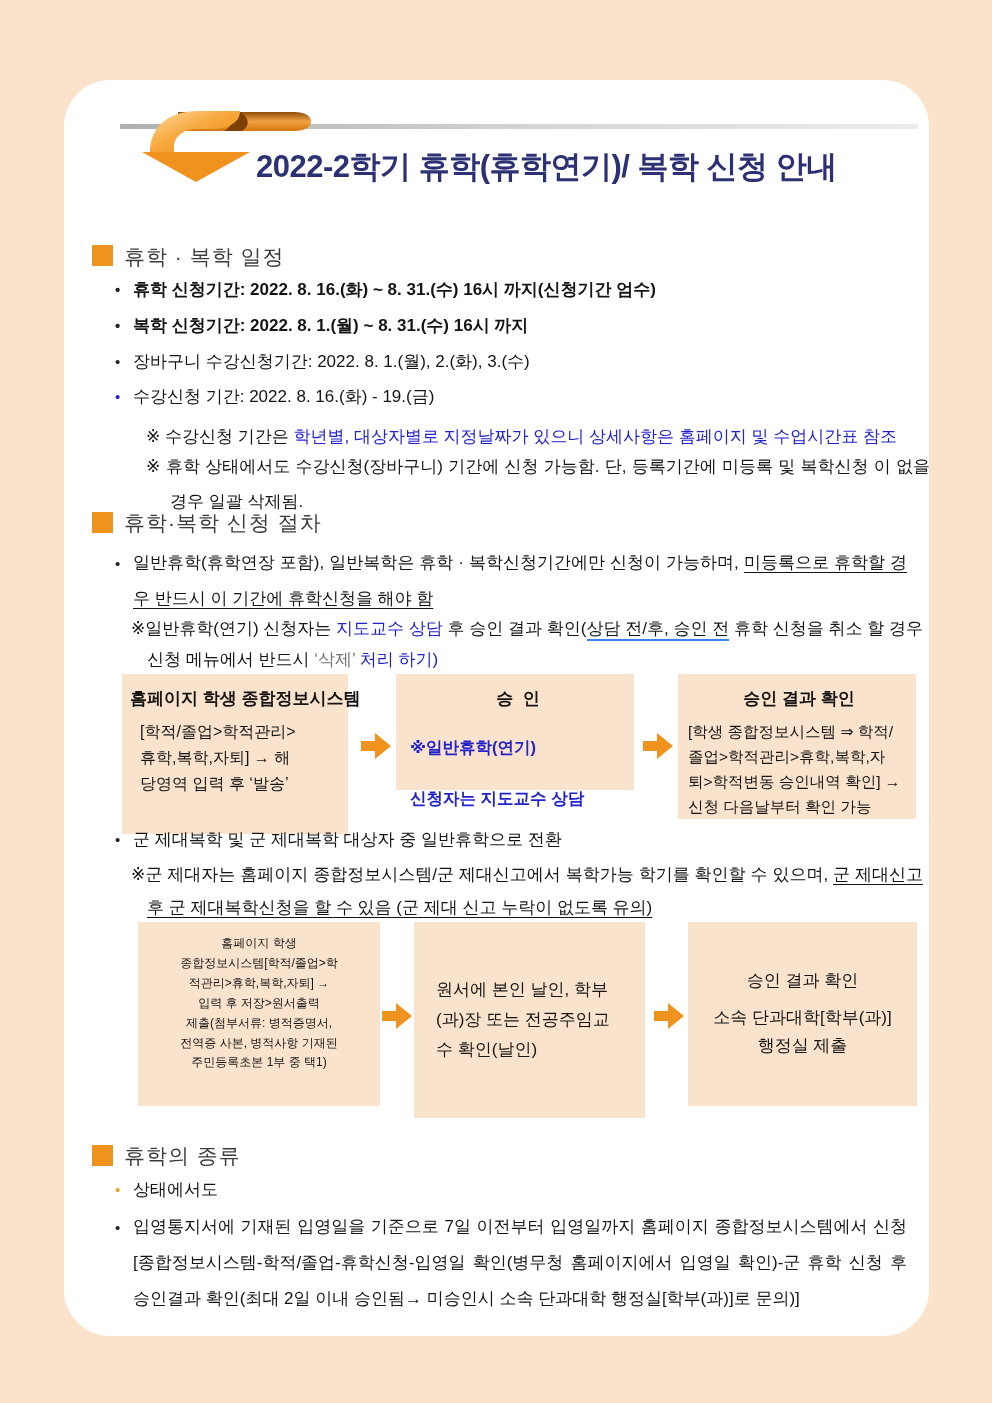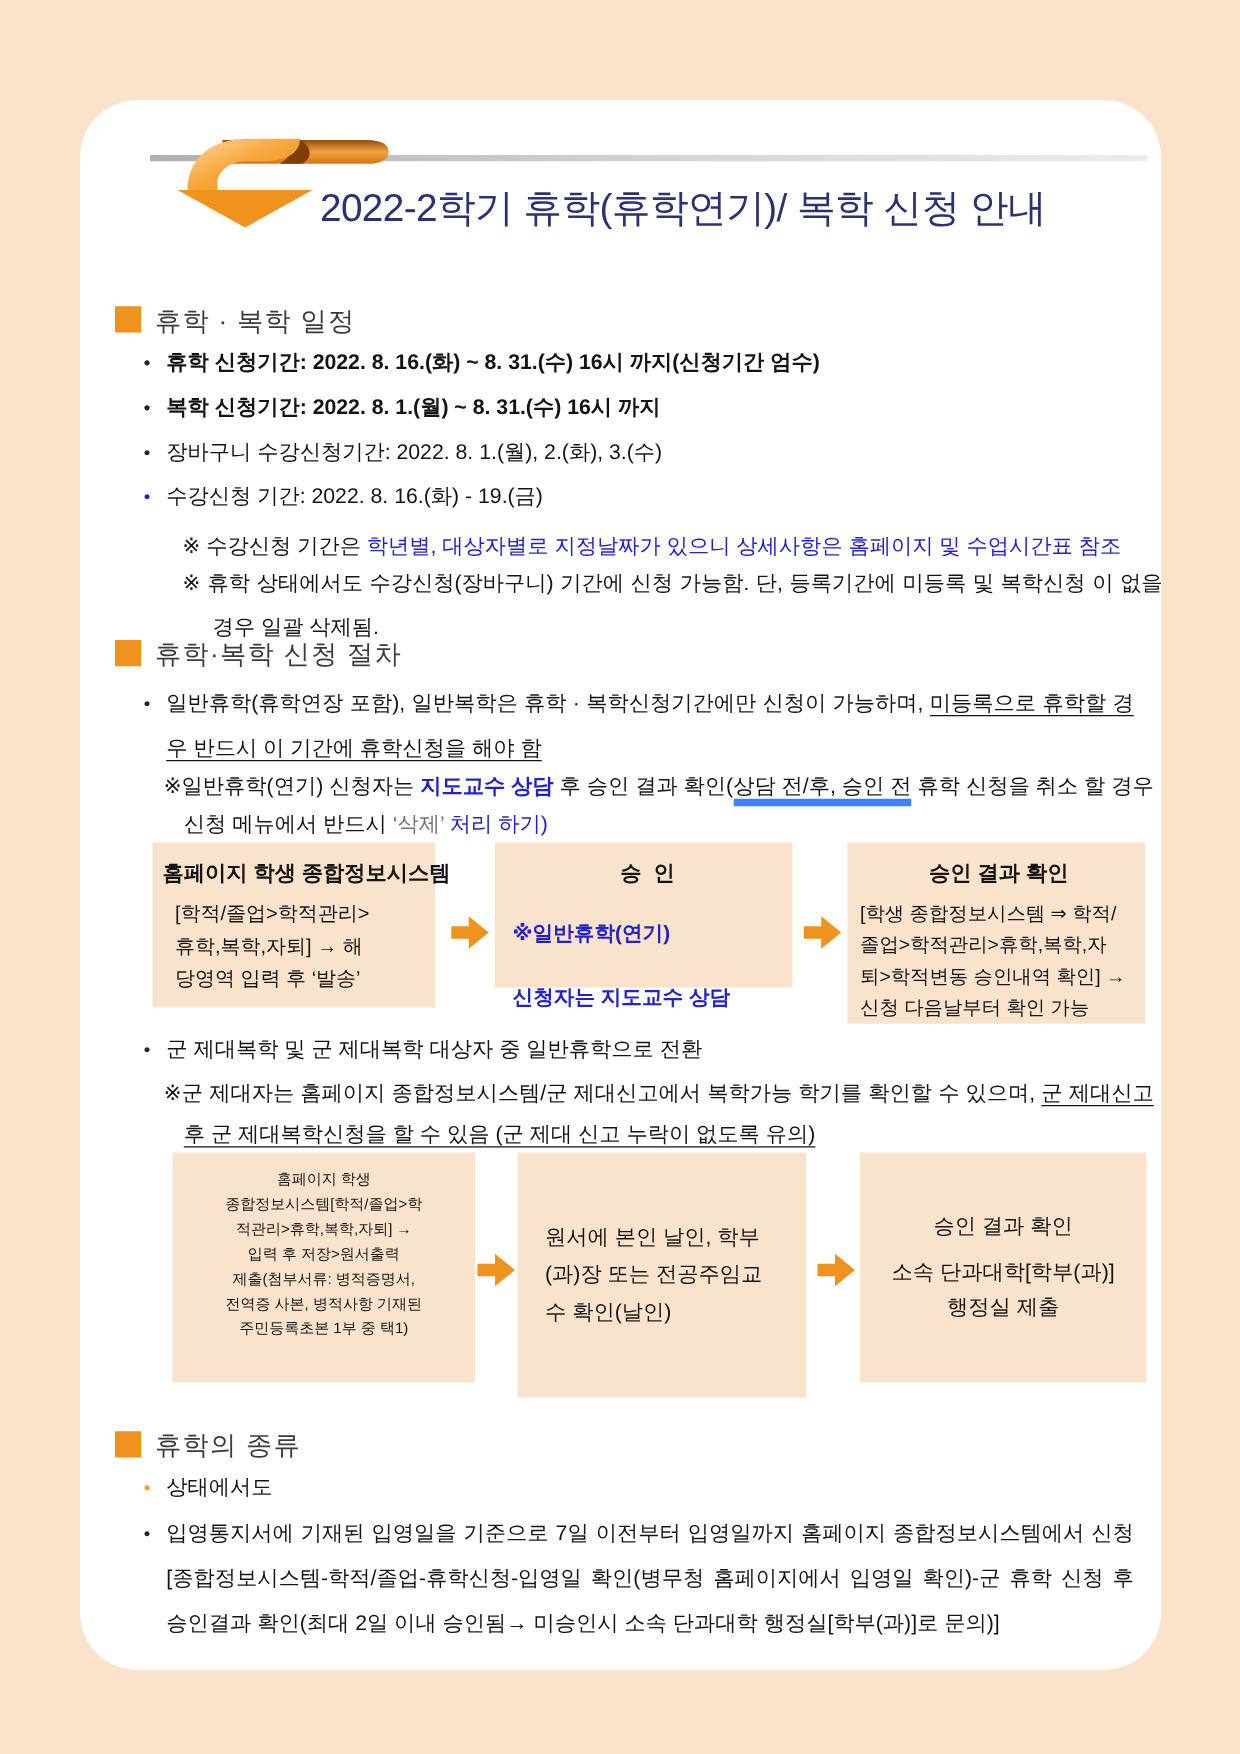"2022-2학기 휴학(휴학연기)/ 복학 신청 안내" .title { font-weight: normal -> bold }
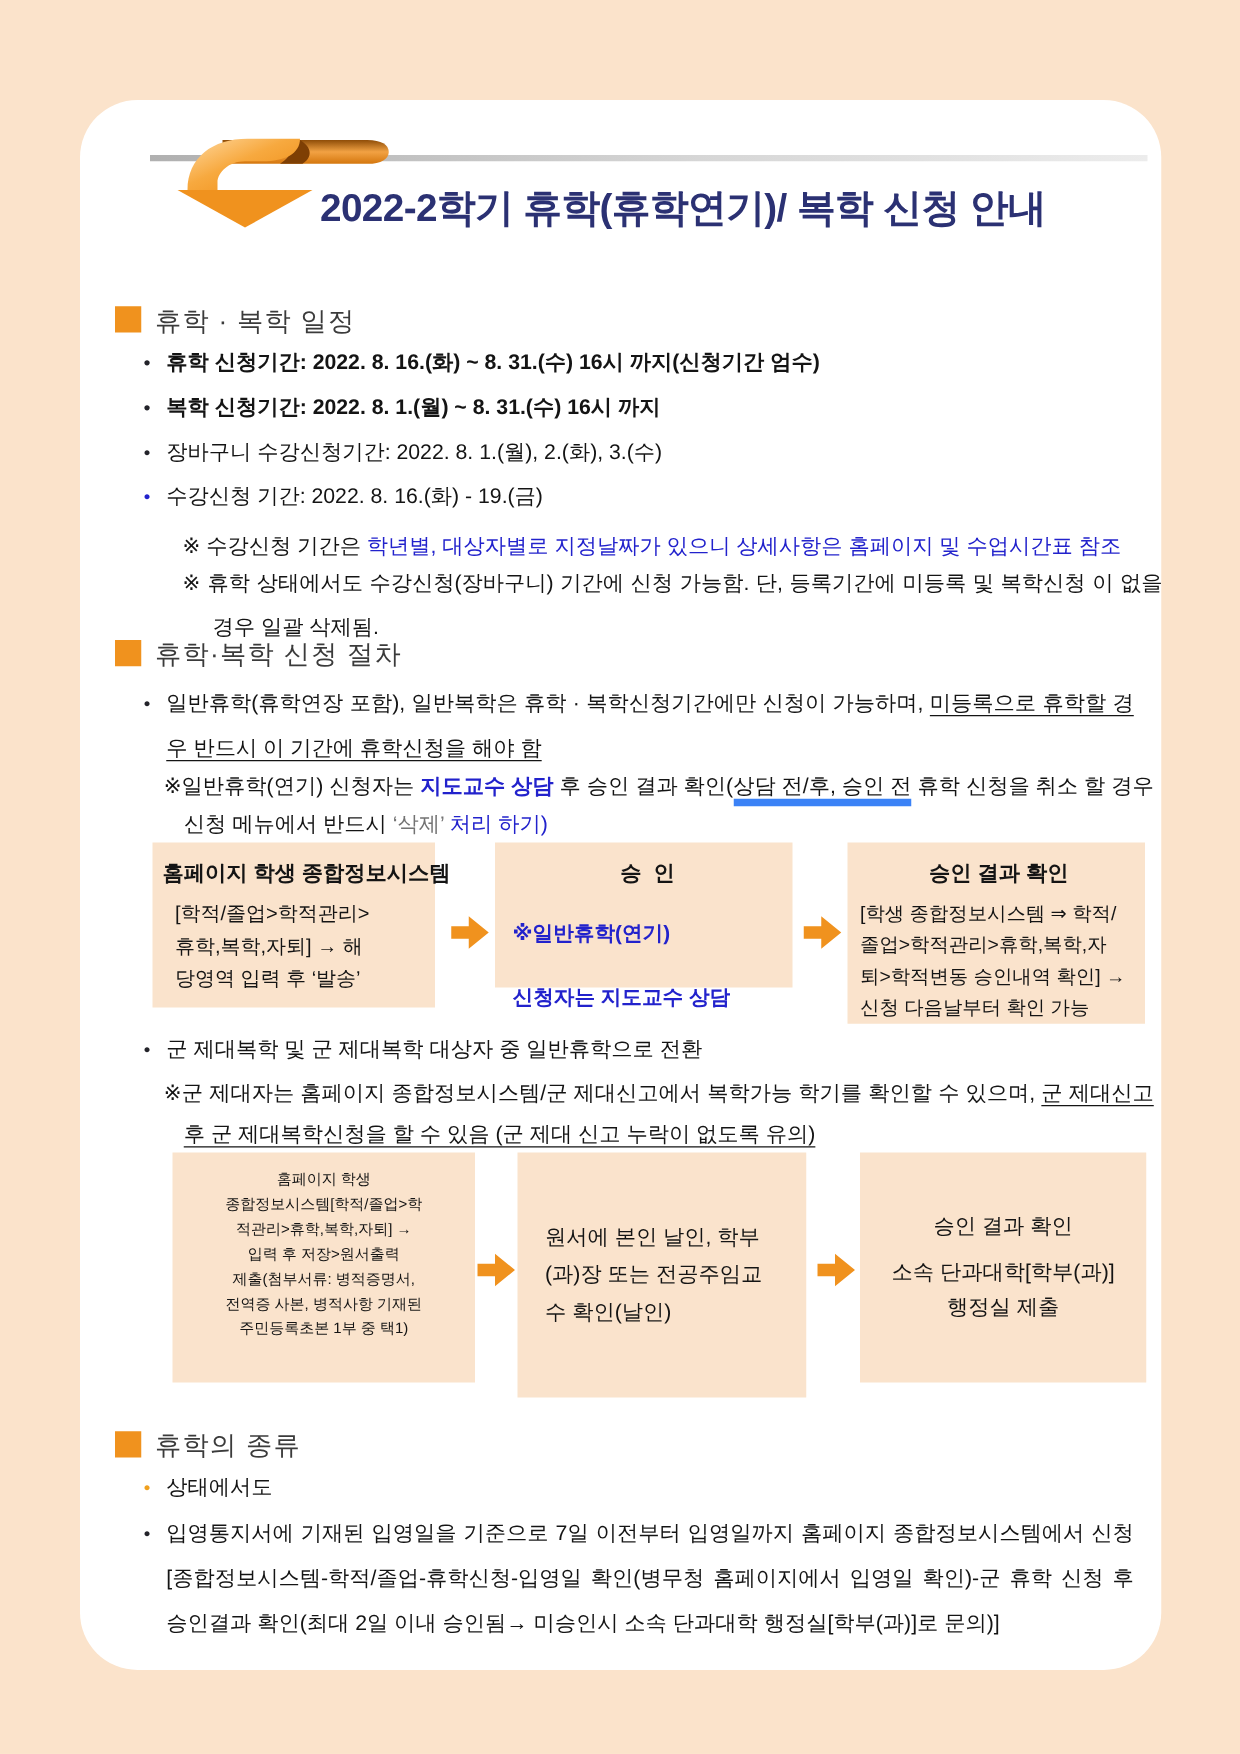"지도교수 상담" .bluebold { font-weight: bold -> normal }
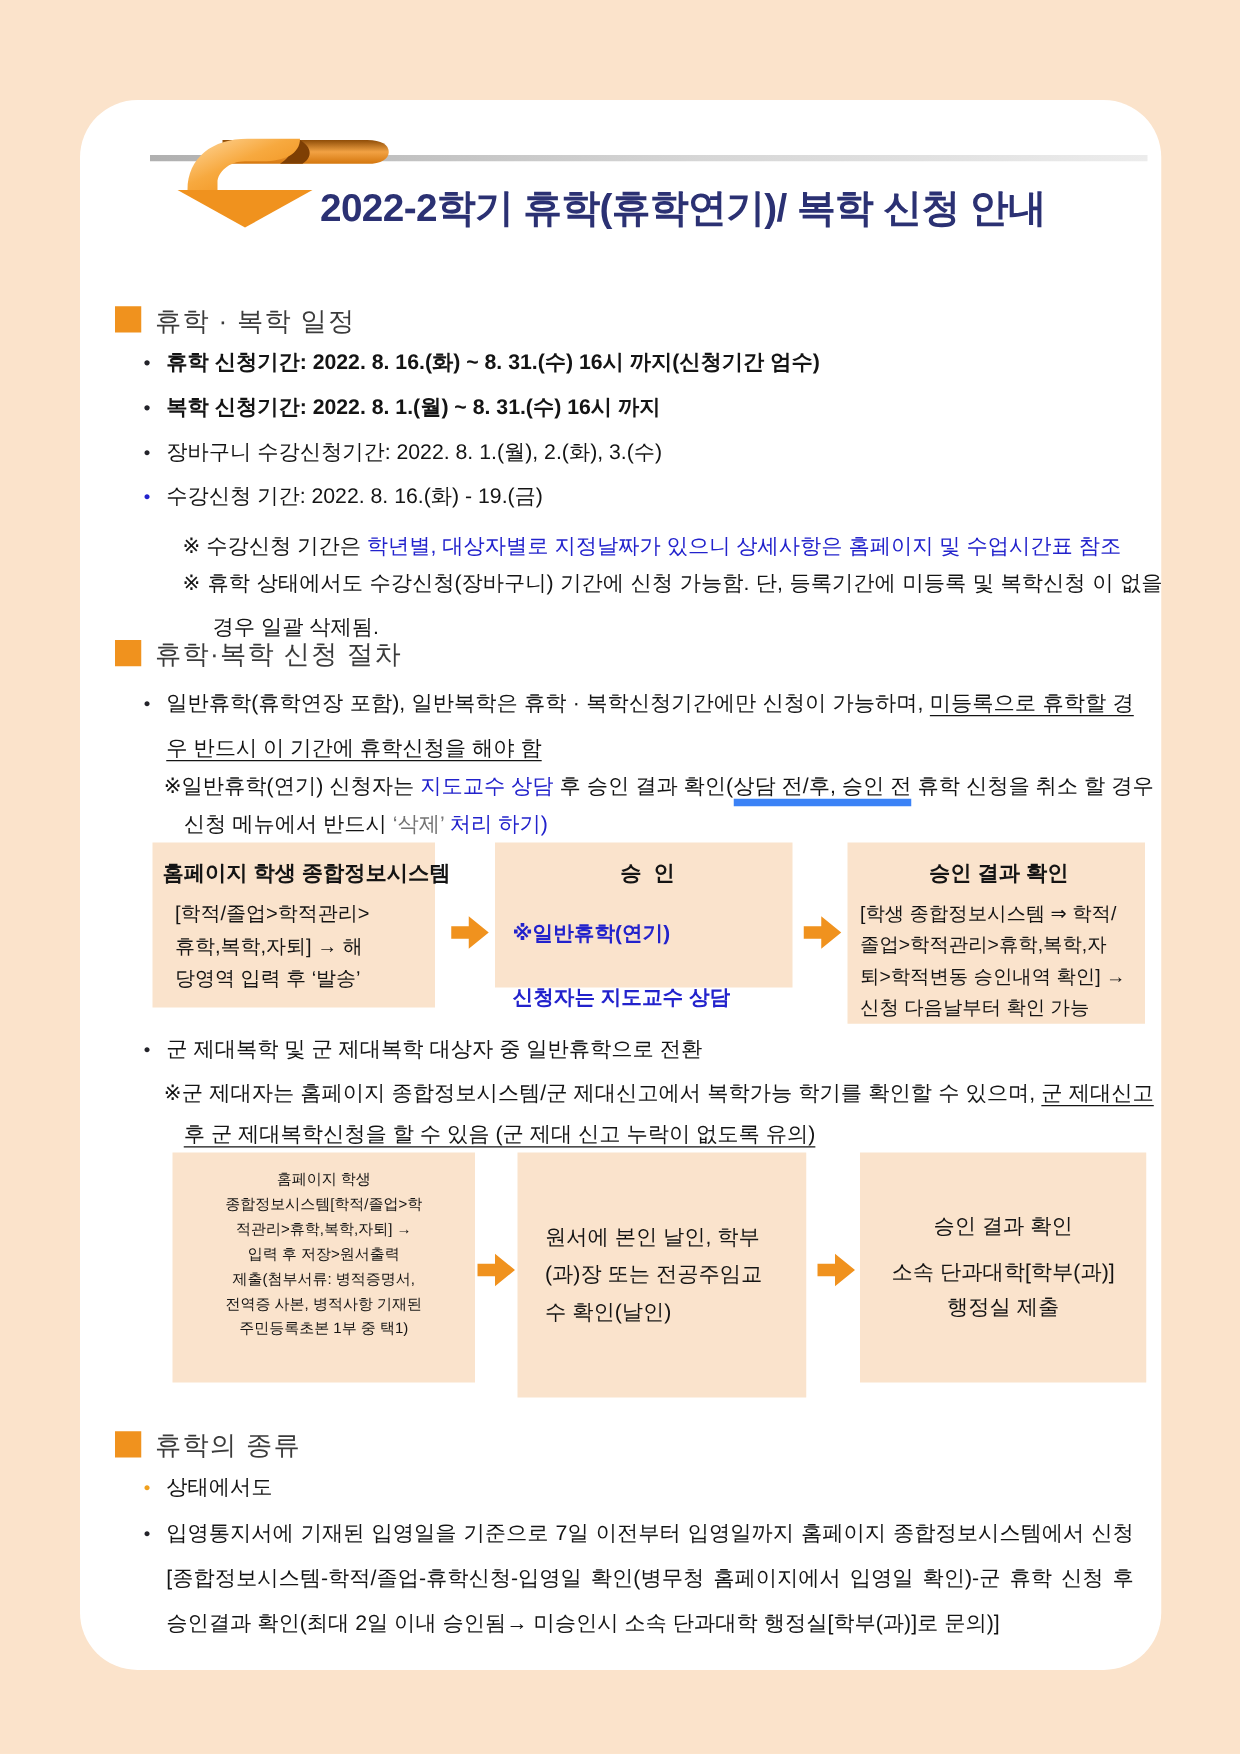"상담 전/후, 승인 전" .redline { border-bottom: 6px solid #3b82f6 -> 2px solid #3b82f6 }
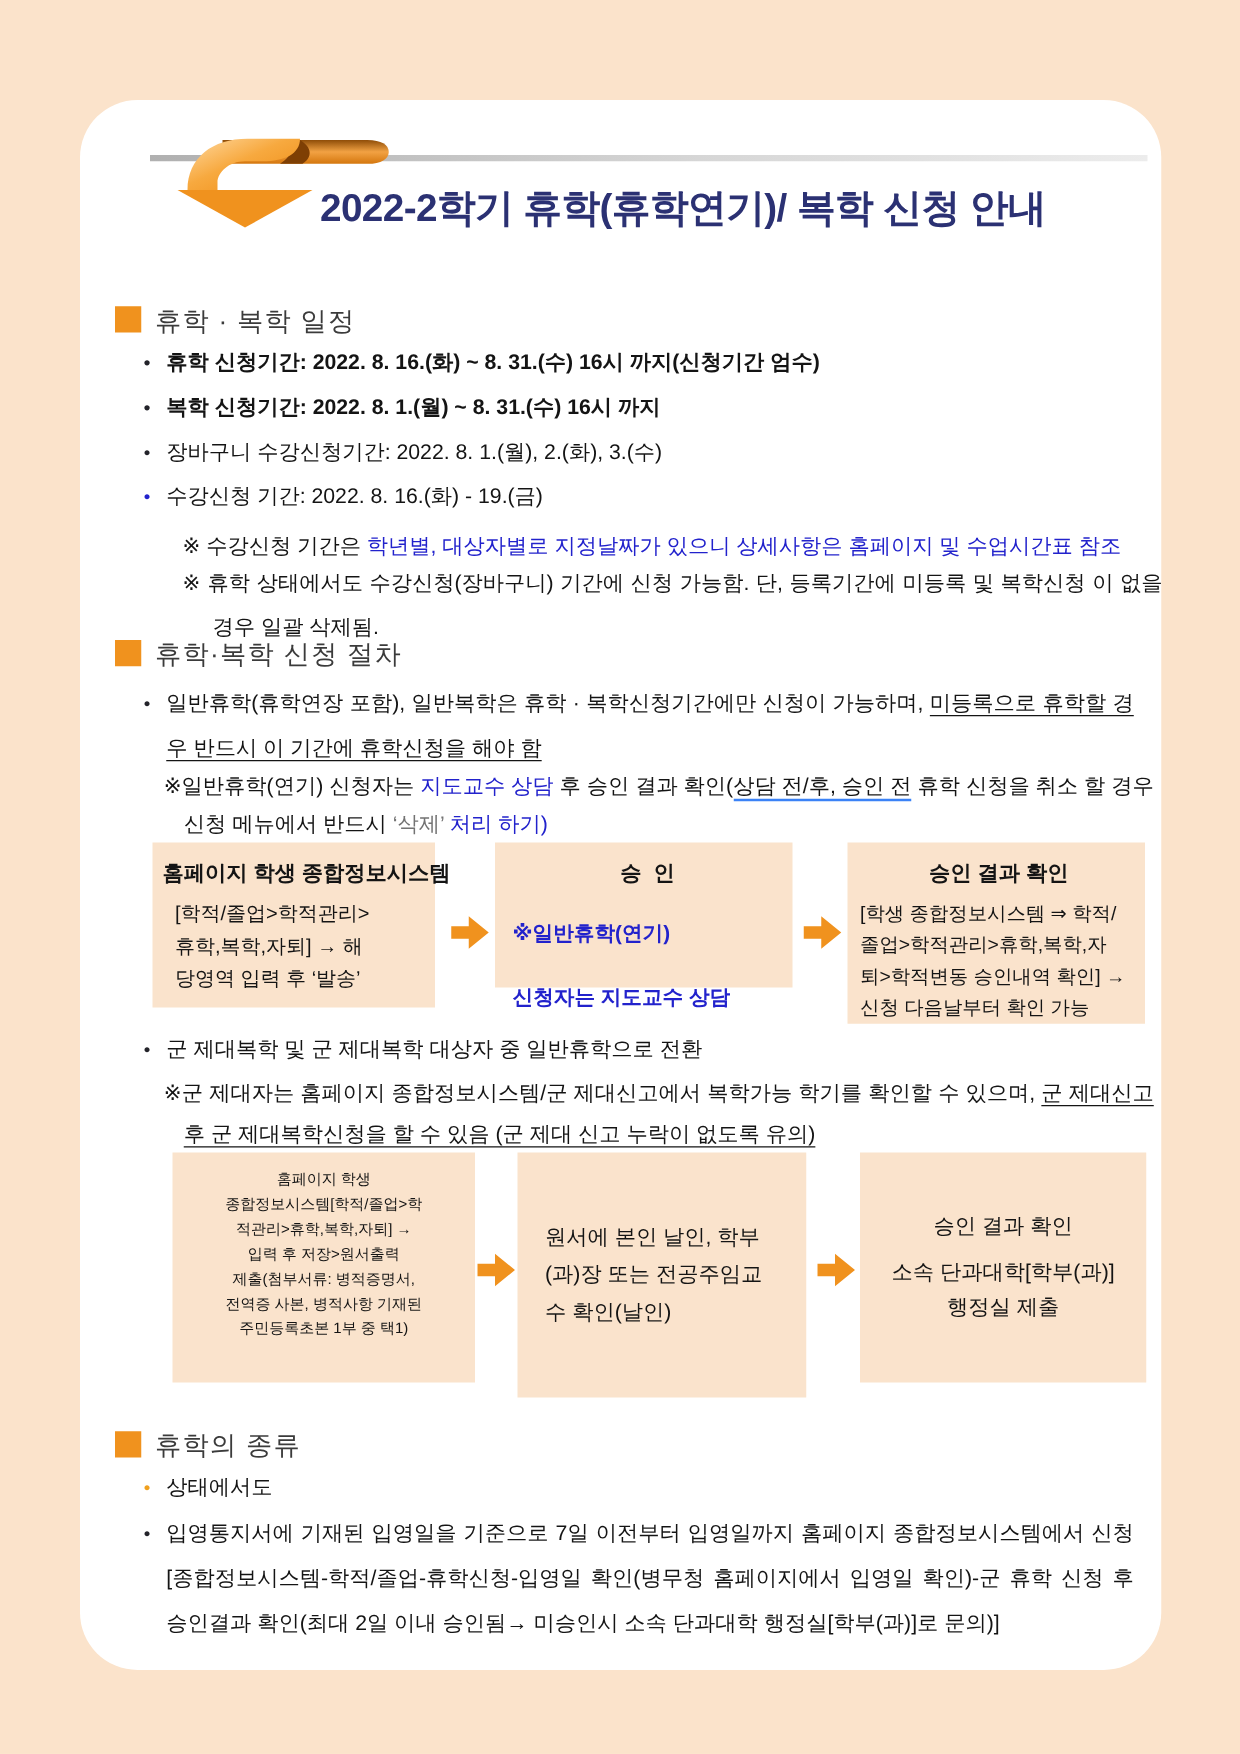"홈페이지 학생 종합정보시스템" div.fbox { height: 132px -> 160px }
